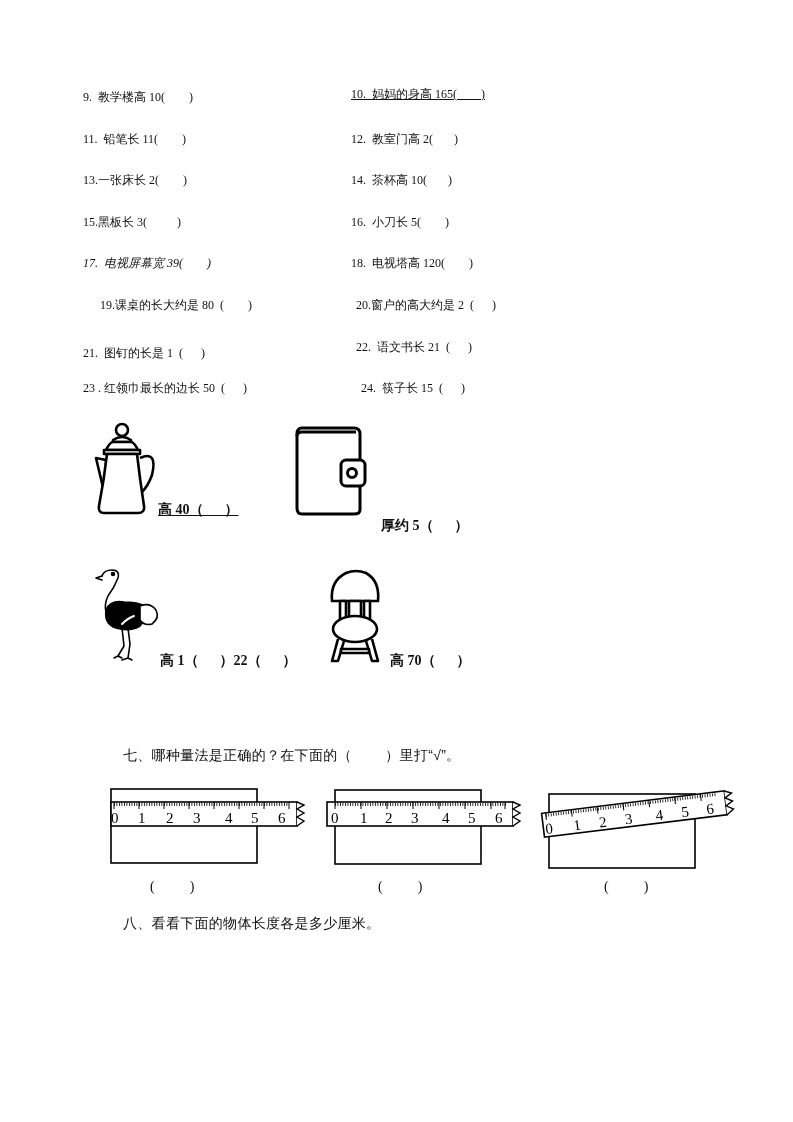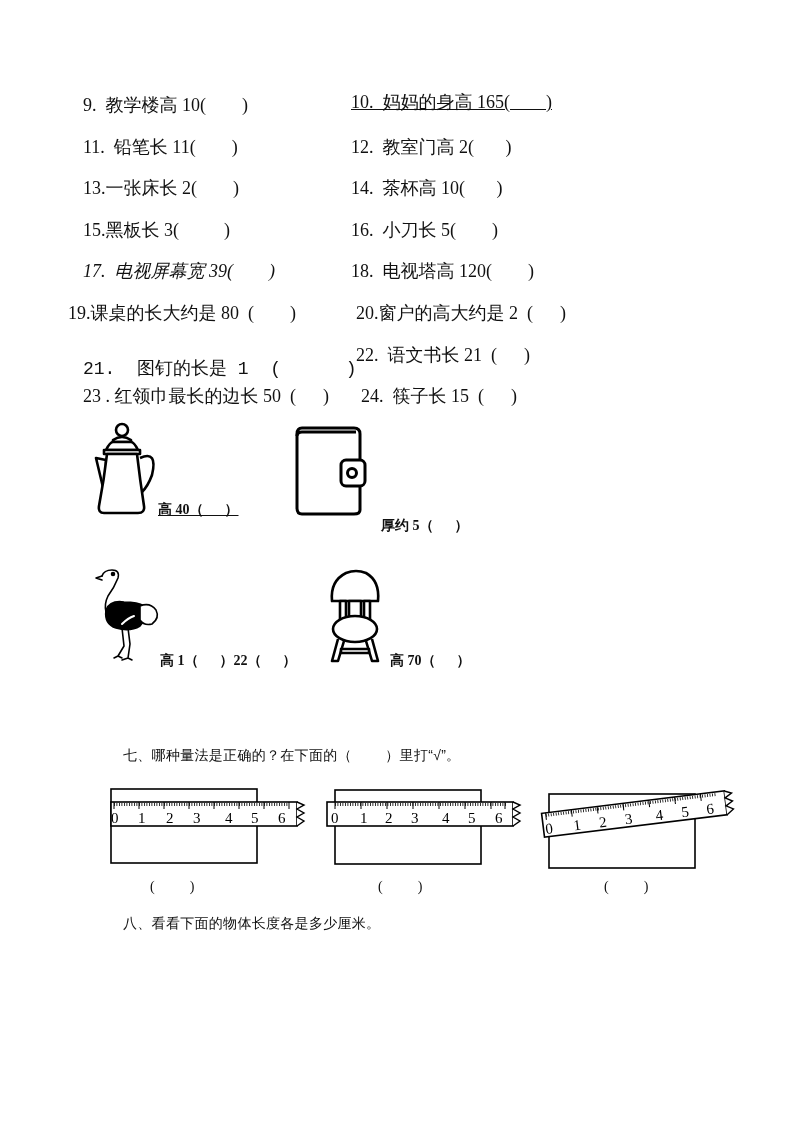"9. 教学楼高 10( )" .q { font-size: 18px -> 12px; margin-top: 8px -> none }
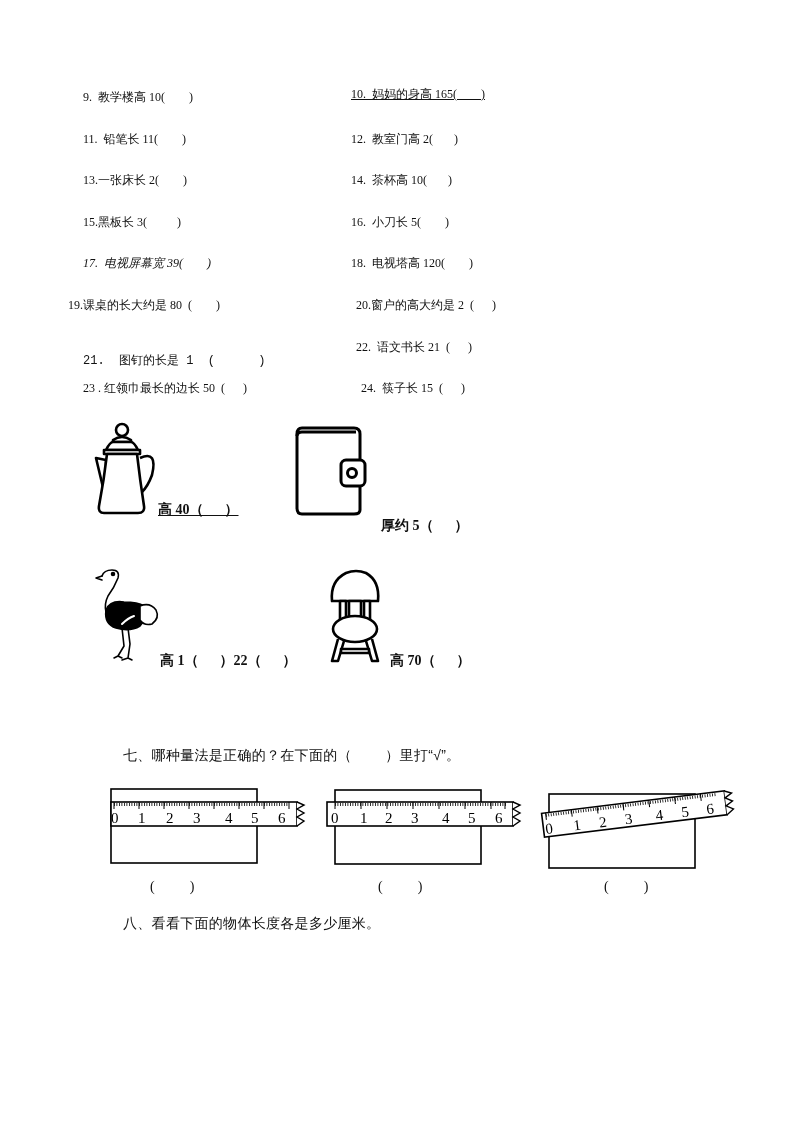"19.课桌的长大约是 80 ( )" div.abs { left: 68px -> 100px }
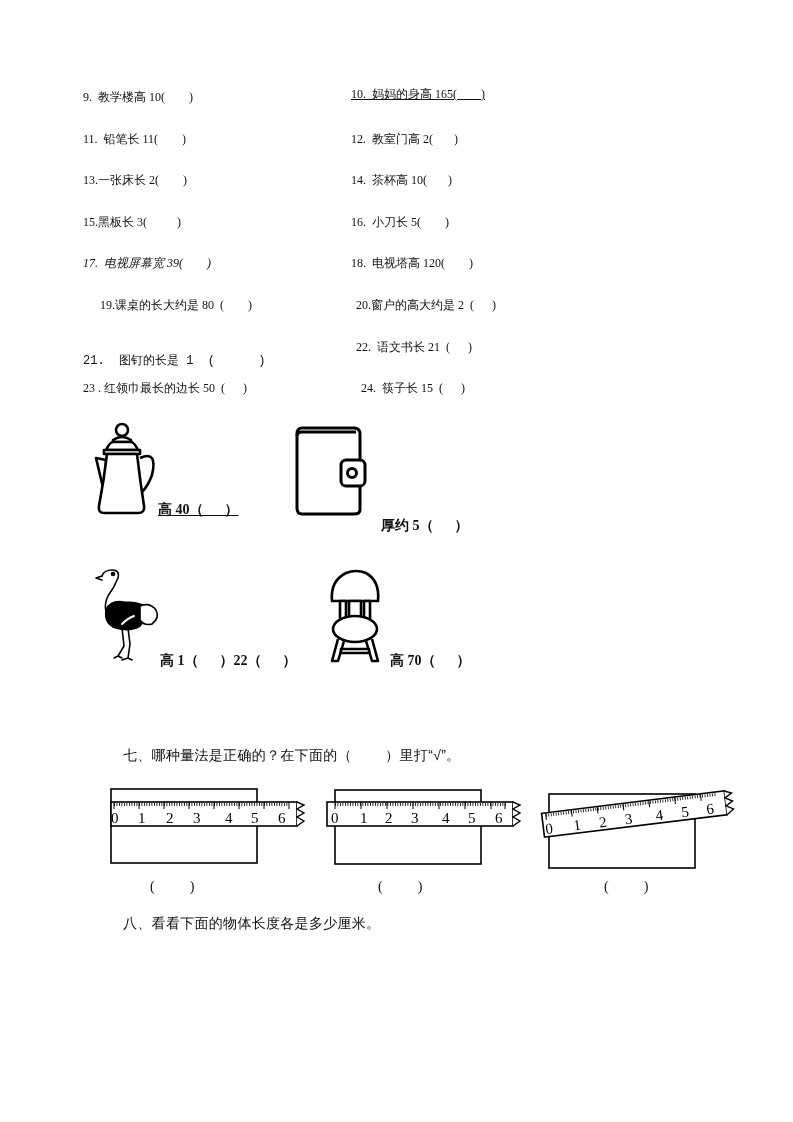"21. 图钉的长是 1 ( )" div.abs { font-family: Liberation Mono, monospace -> none; top: 353px -> 345px }
